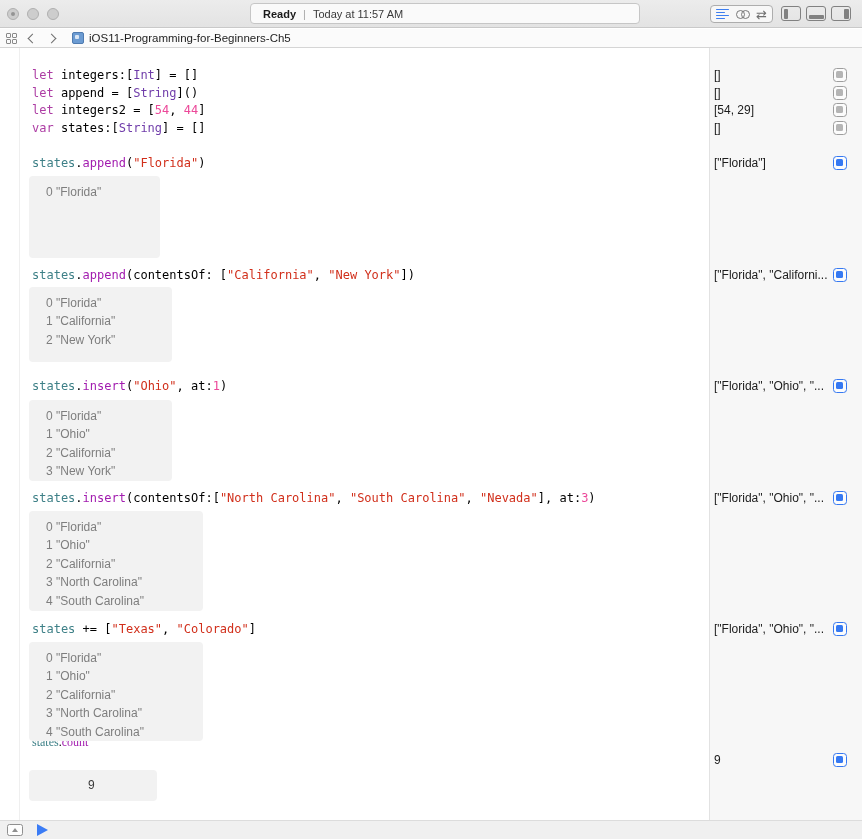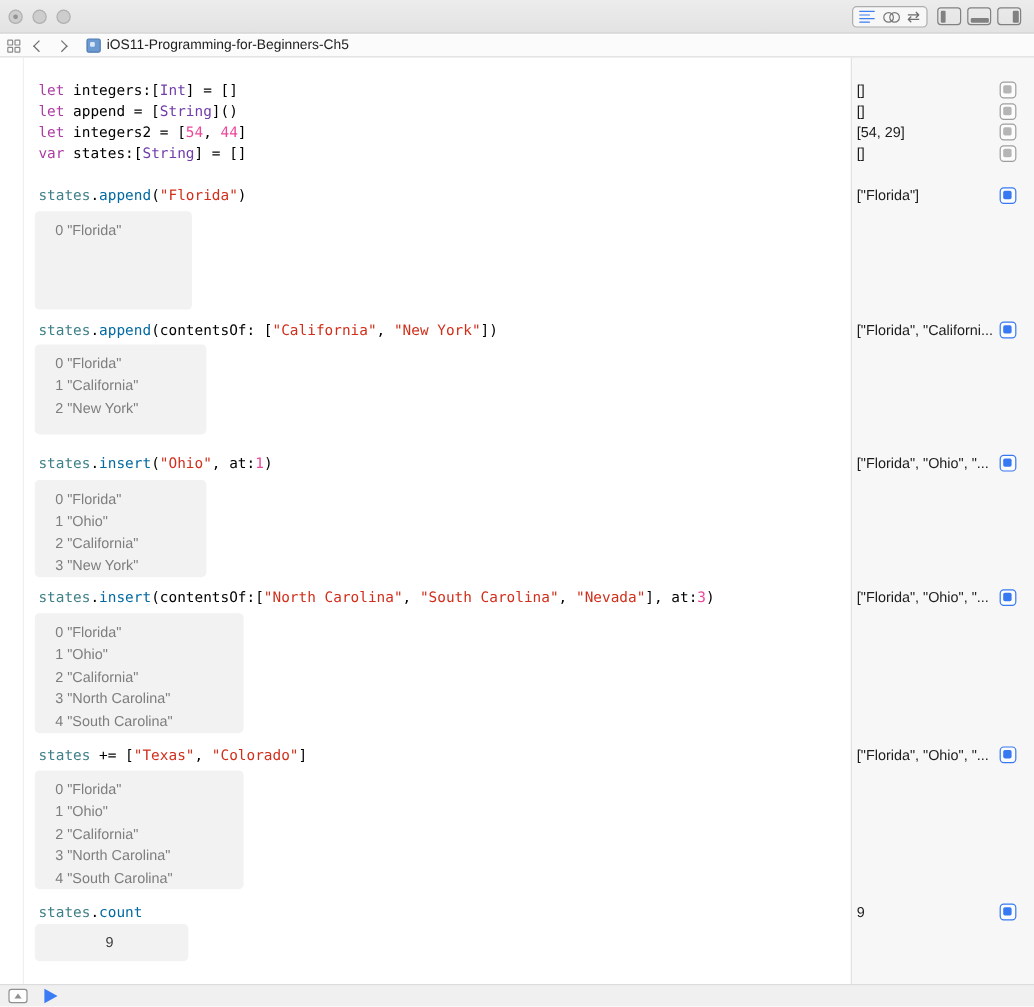"Ready" div.activity { html: none -> <div> <span>Ready</span> <span>|</span> <span>Today at 11:57 AM</span> </div> }
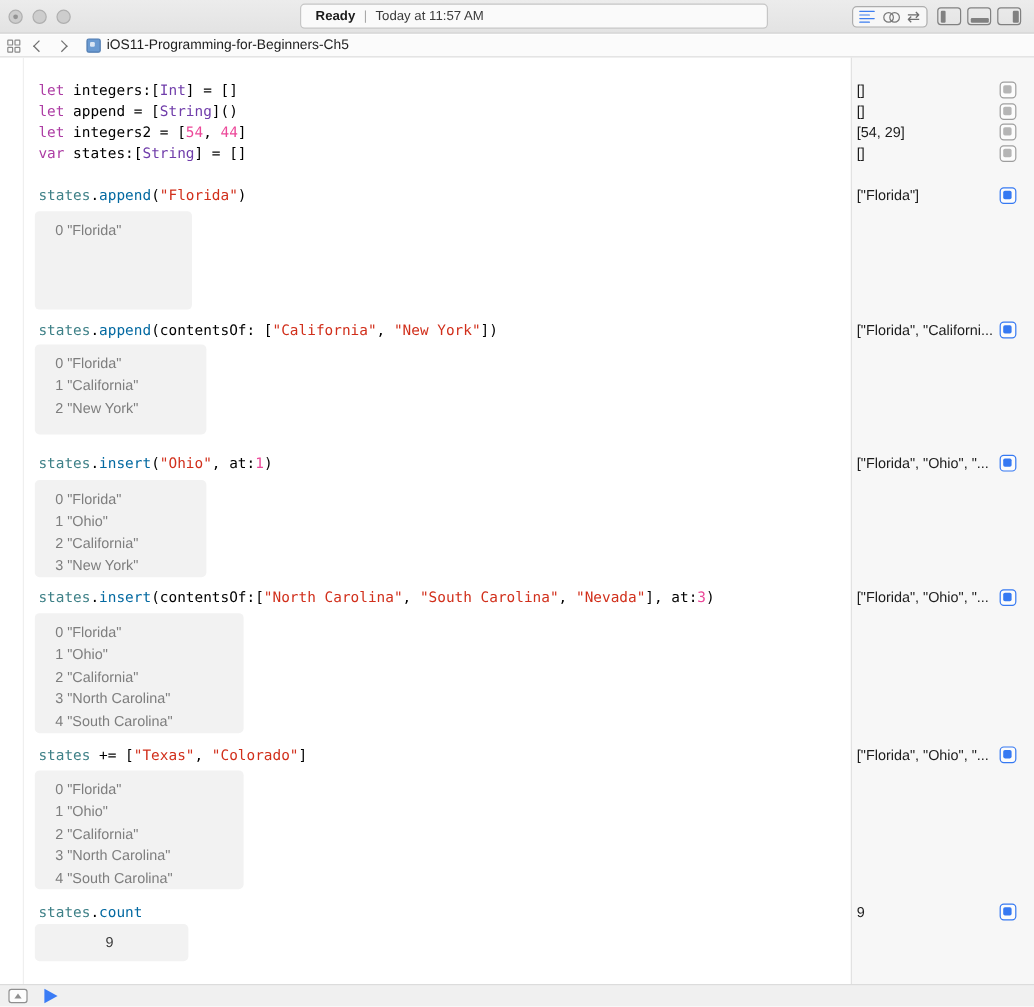"append" .tk-fn { color: #0369a1 -> #a21caf }
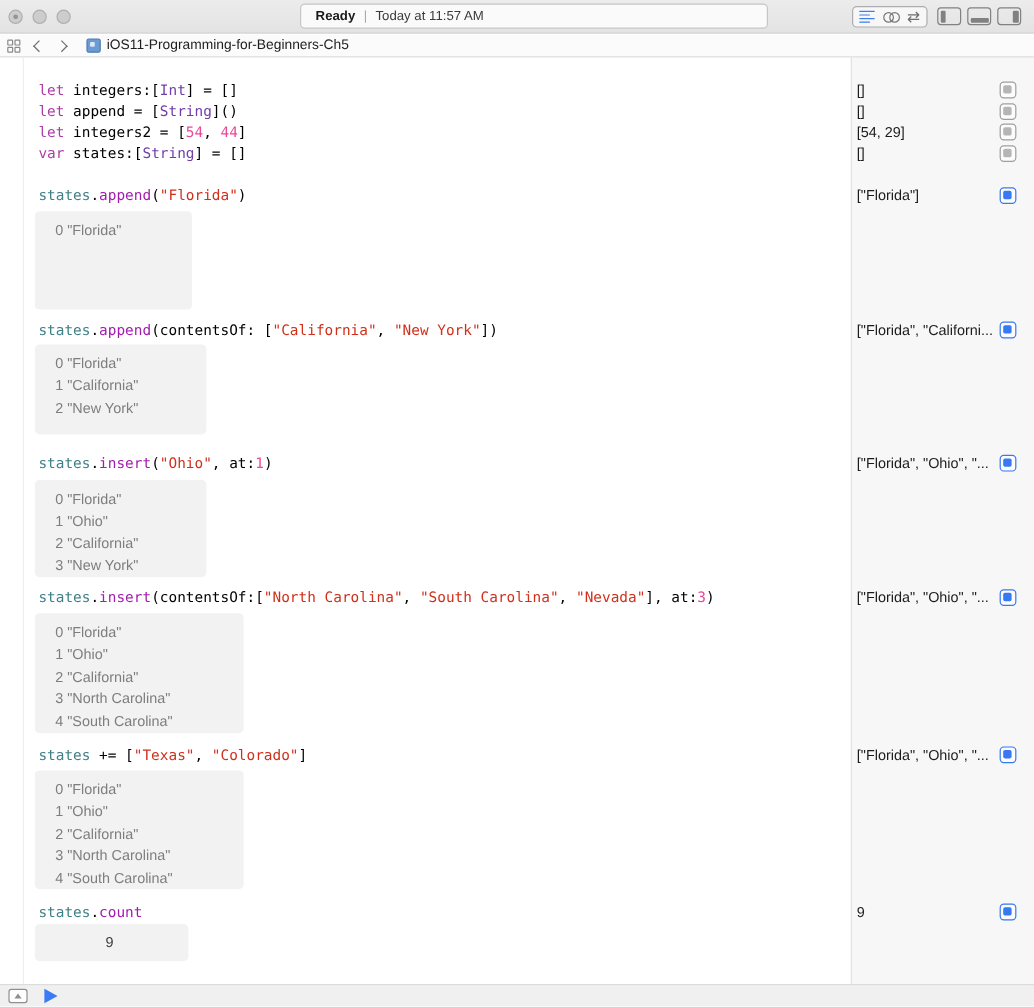"states.count" div.code-line { font-family: none -> Liberation Serif, serif; top: 705px -> 687px }
